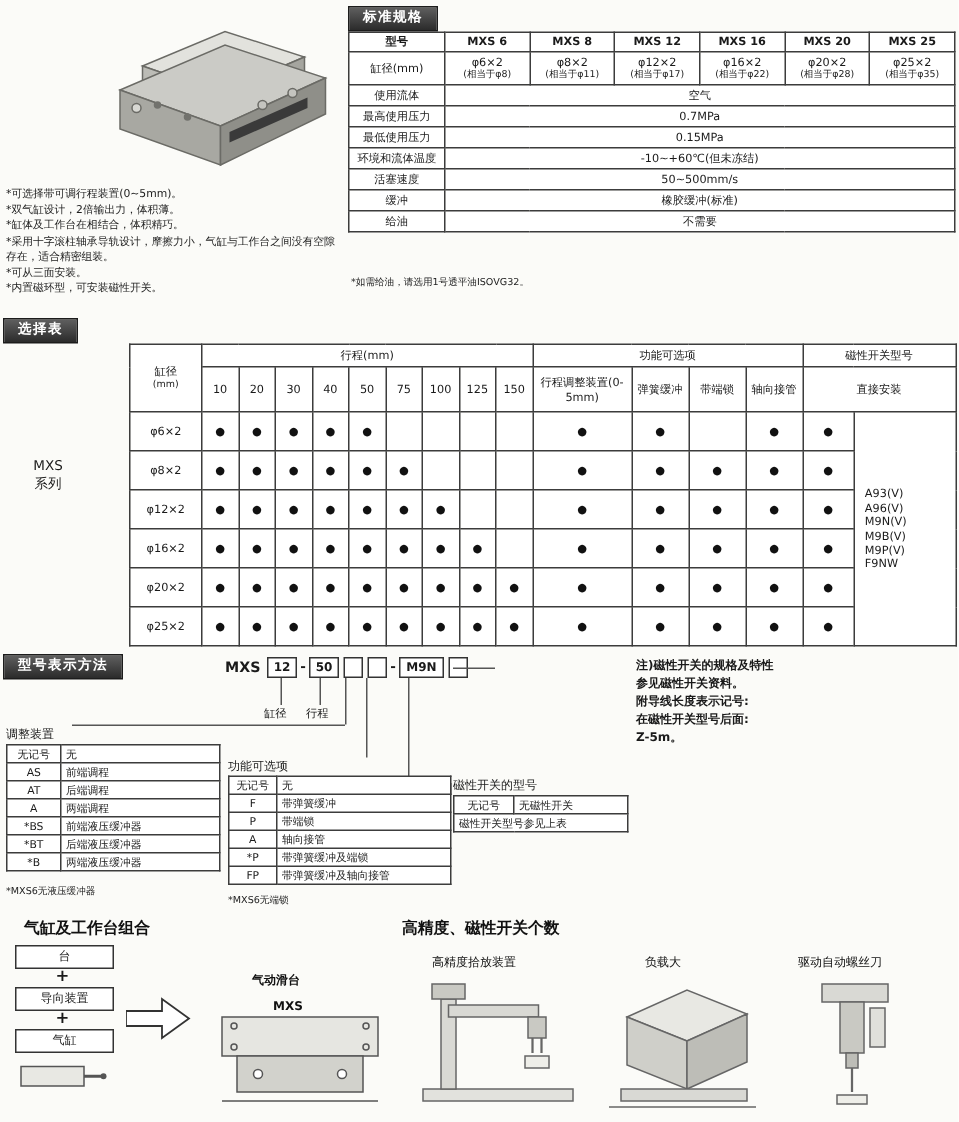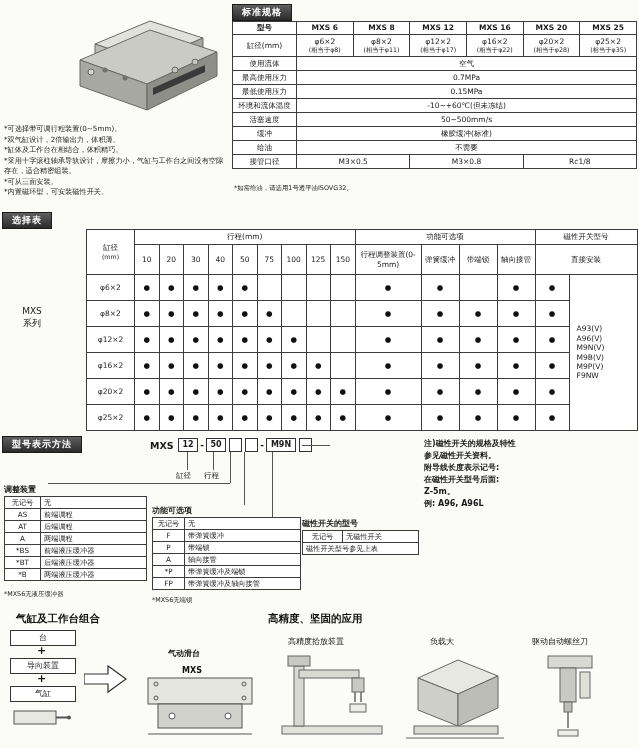"接管口径" tr { html: <tr> <td>接管口径</td> <td>M3×0.5</td> <td>M3×0.8</td> <td>Rc1/8</td> </tr> -> none }
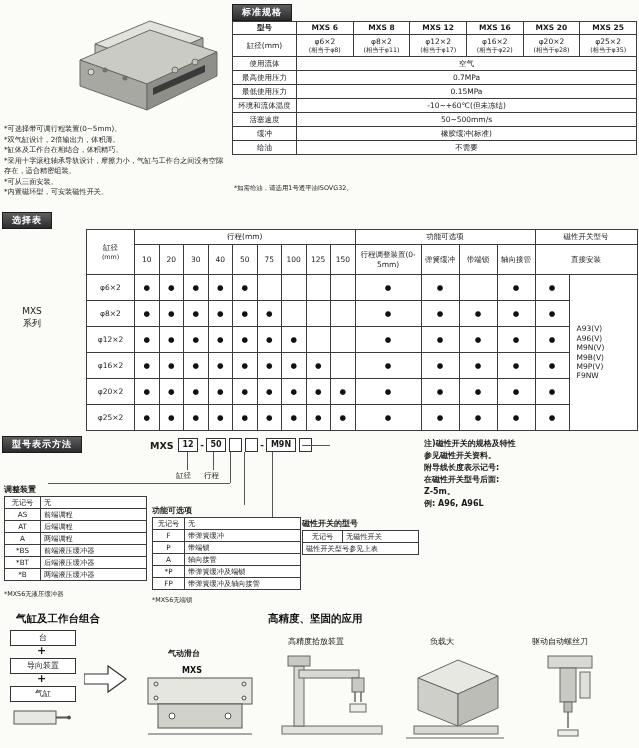"调整装置" .ttl { font-weight: bold -> normal }
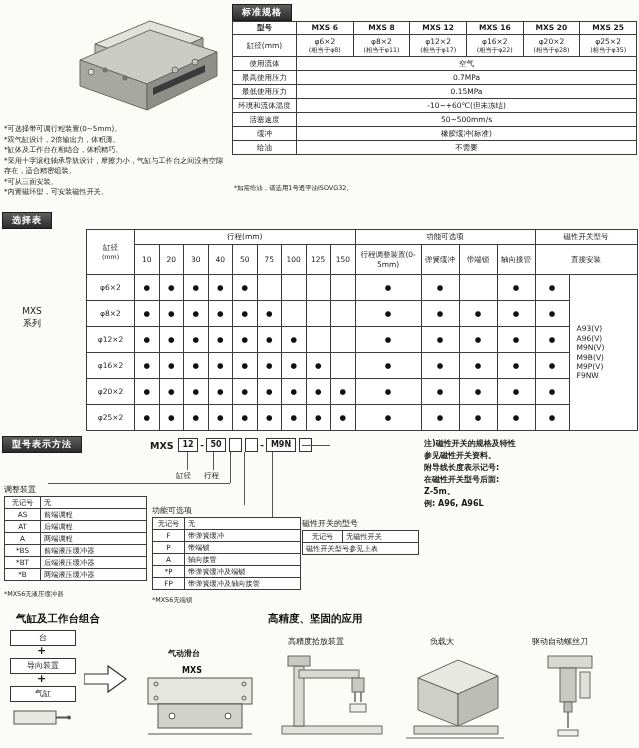"例: A96, A96L" div { html: <div>例: A96, A96L</div> -> none }
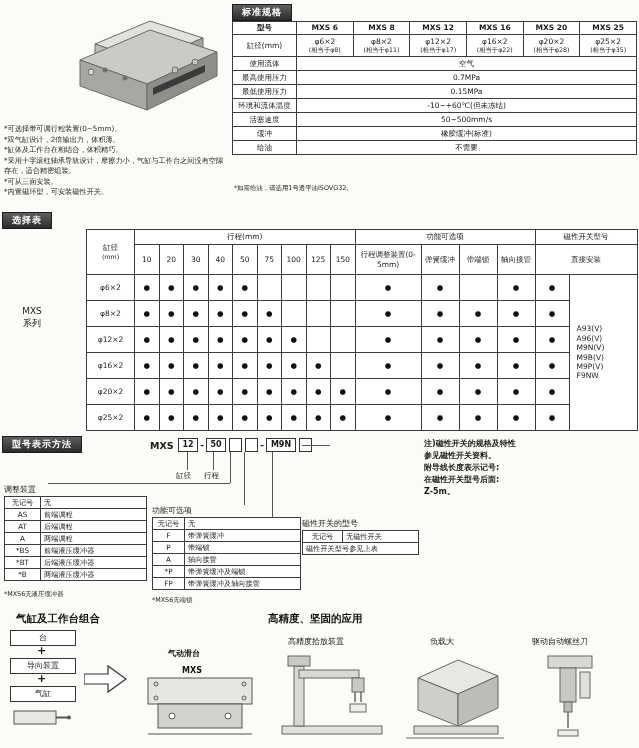"高精度、坚固的应用" div.sec-title { text: 坚固的应用 -> 磁性开关个数 }
